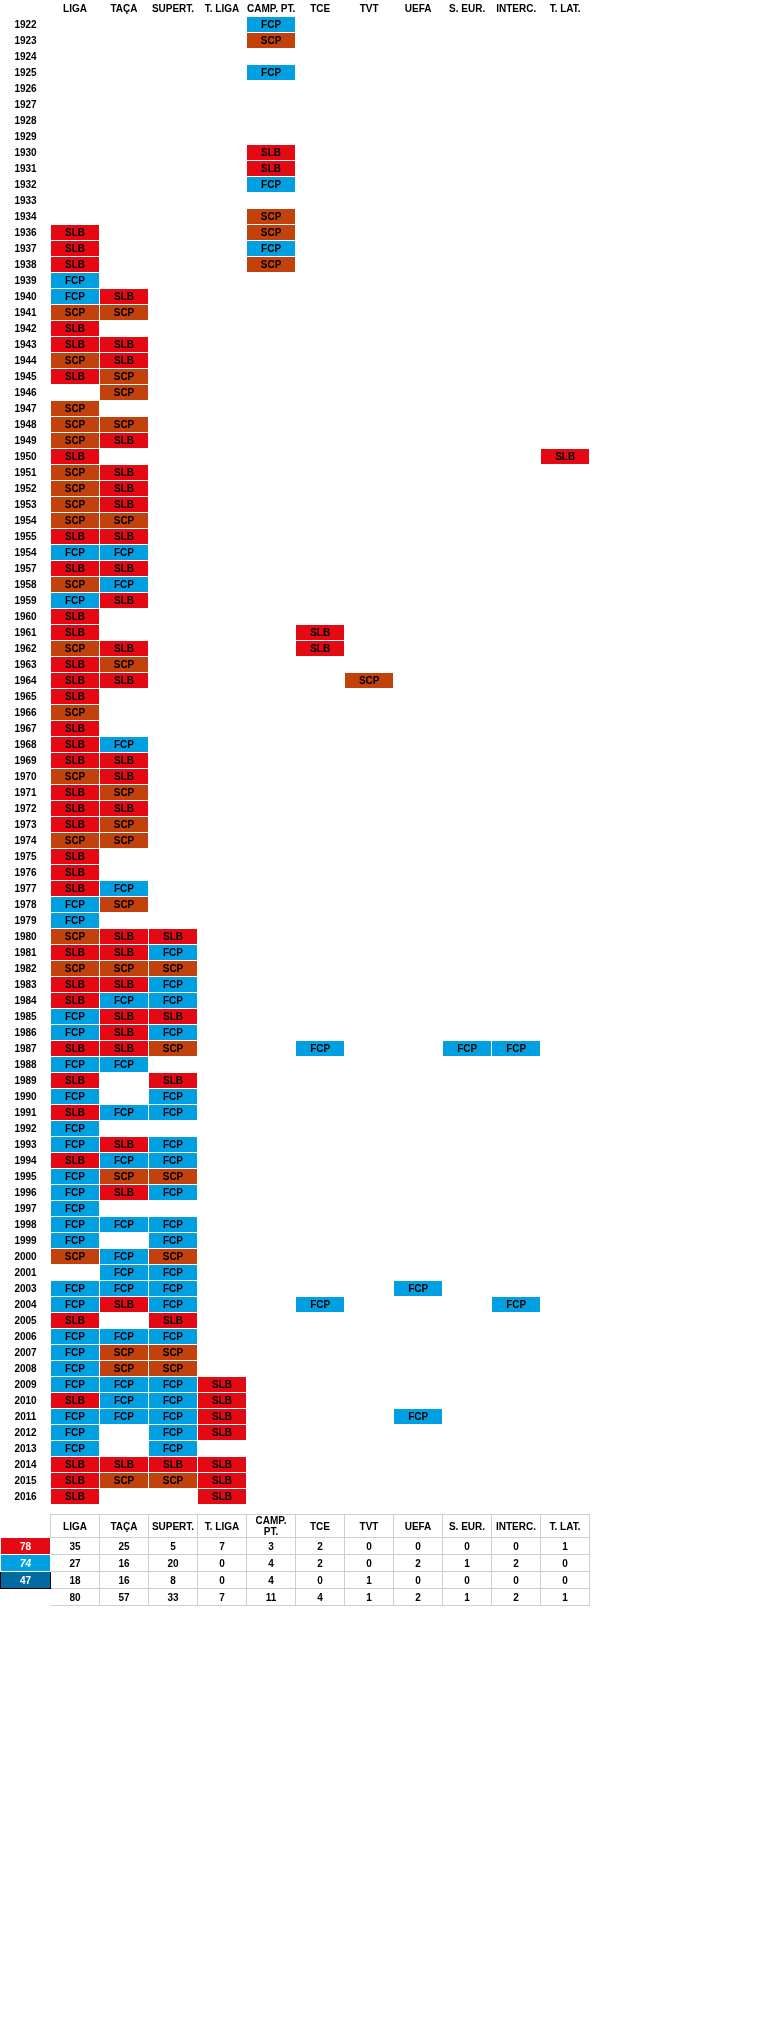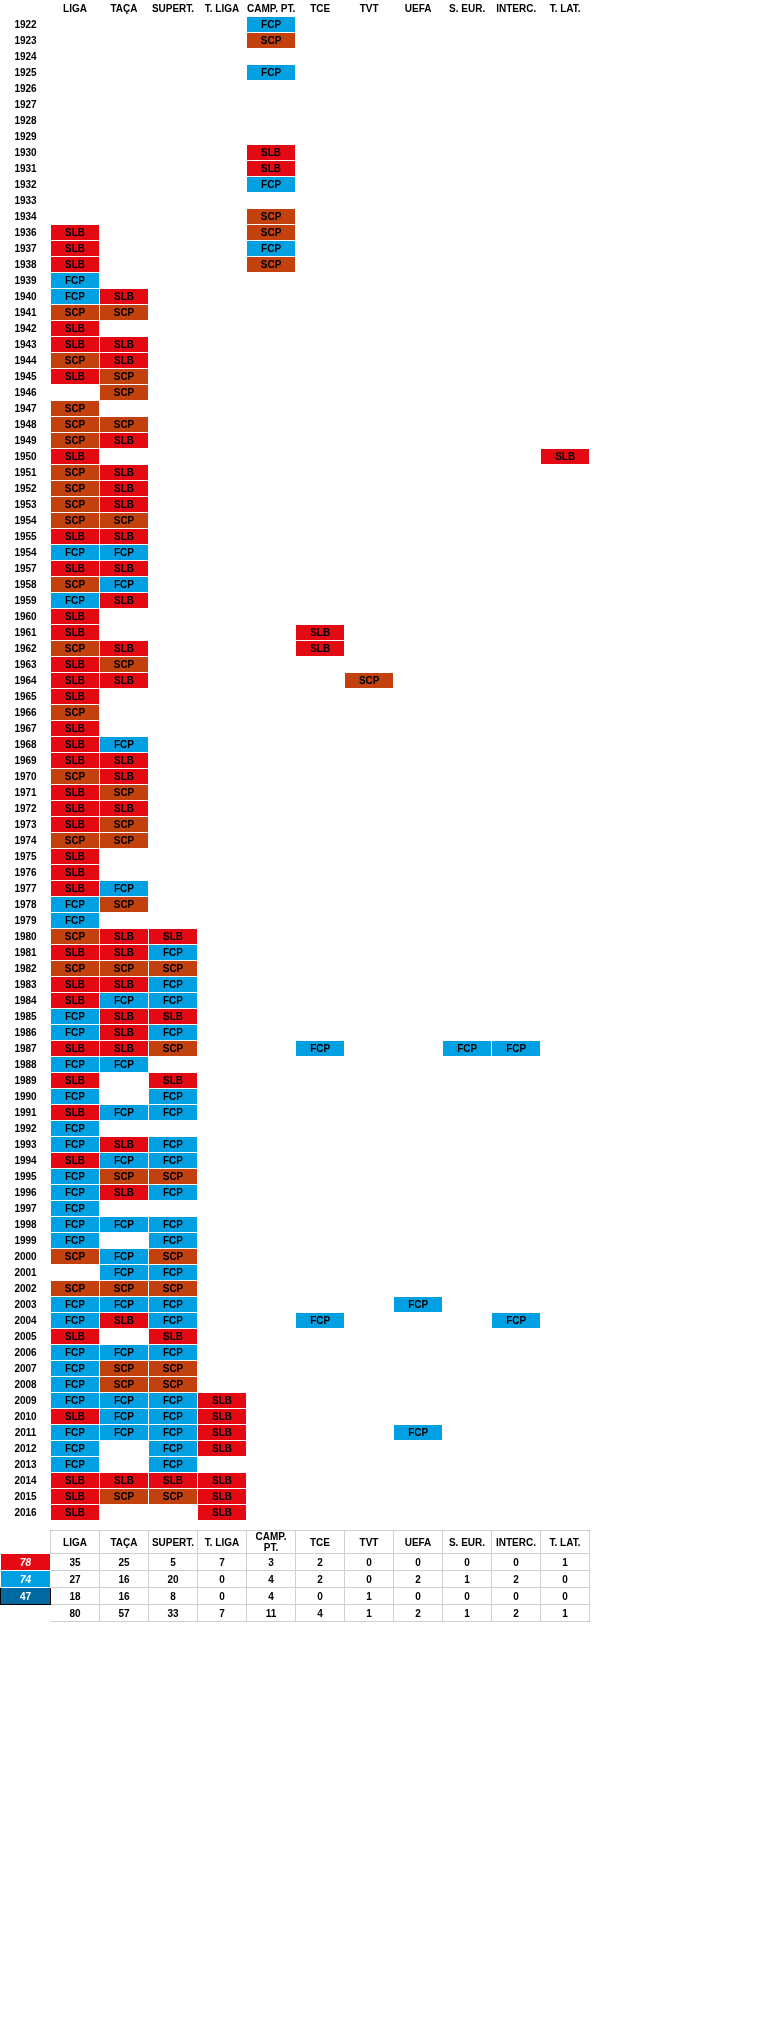"2002" tr { html: <tr> <td>2002</td> <td>SCP</td> <td>SCP</td> <td>SCP</td> <td></td> <td></td> <td></td> <td></td> <td></td> <td></td> <td></td> <td></td> </tr> -> none }
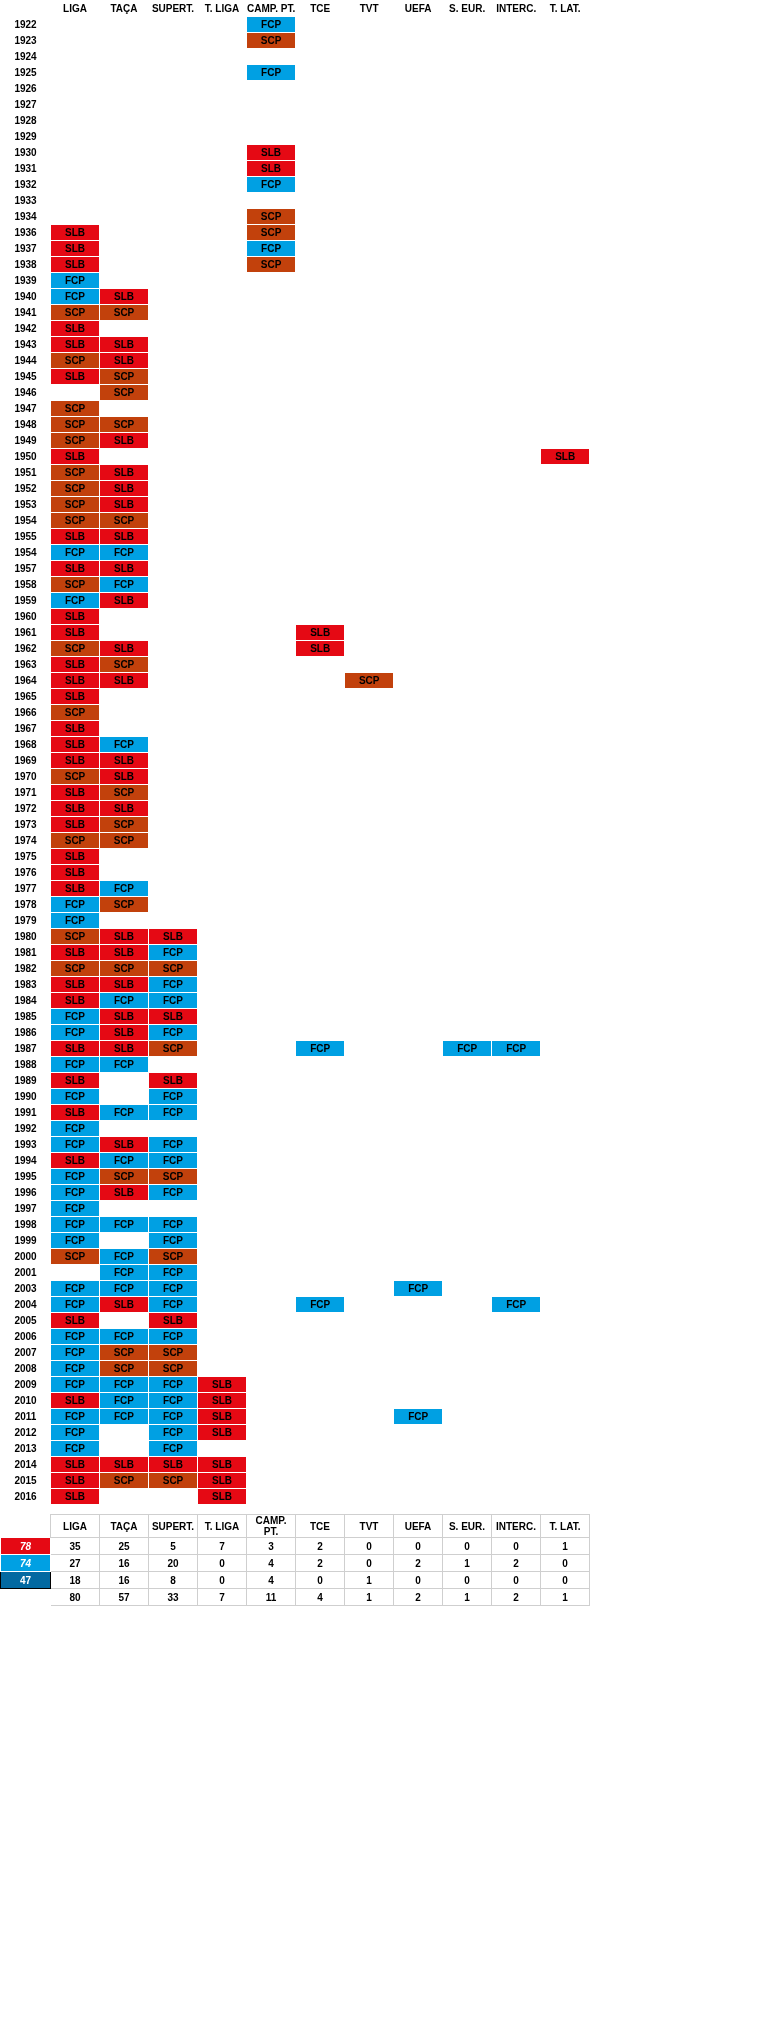"78" table.sum td.lbl-slb { font-style: italic -> none }
